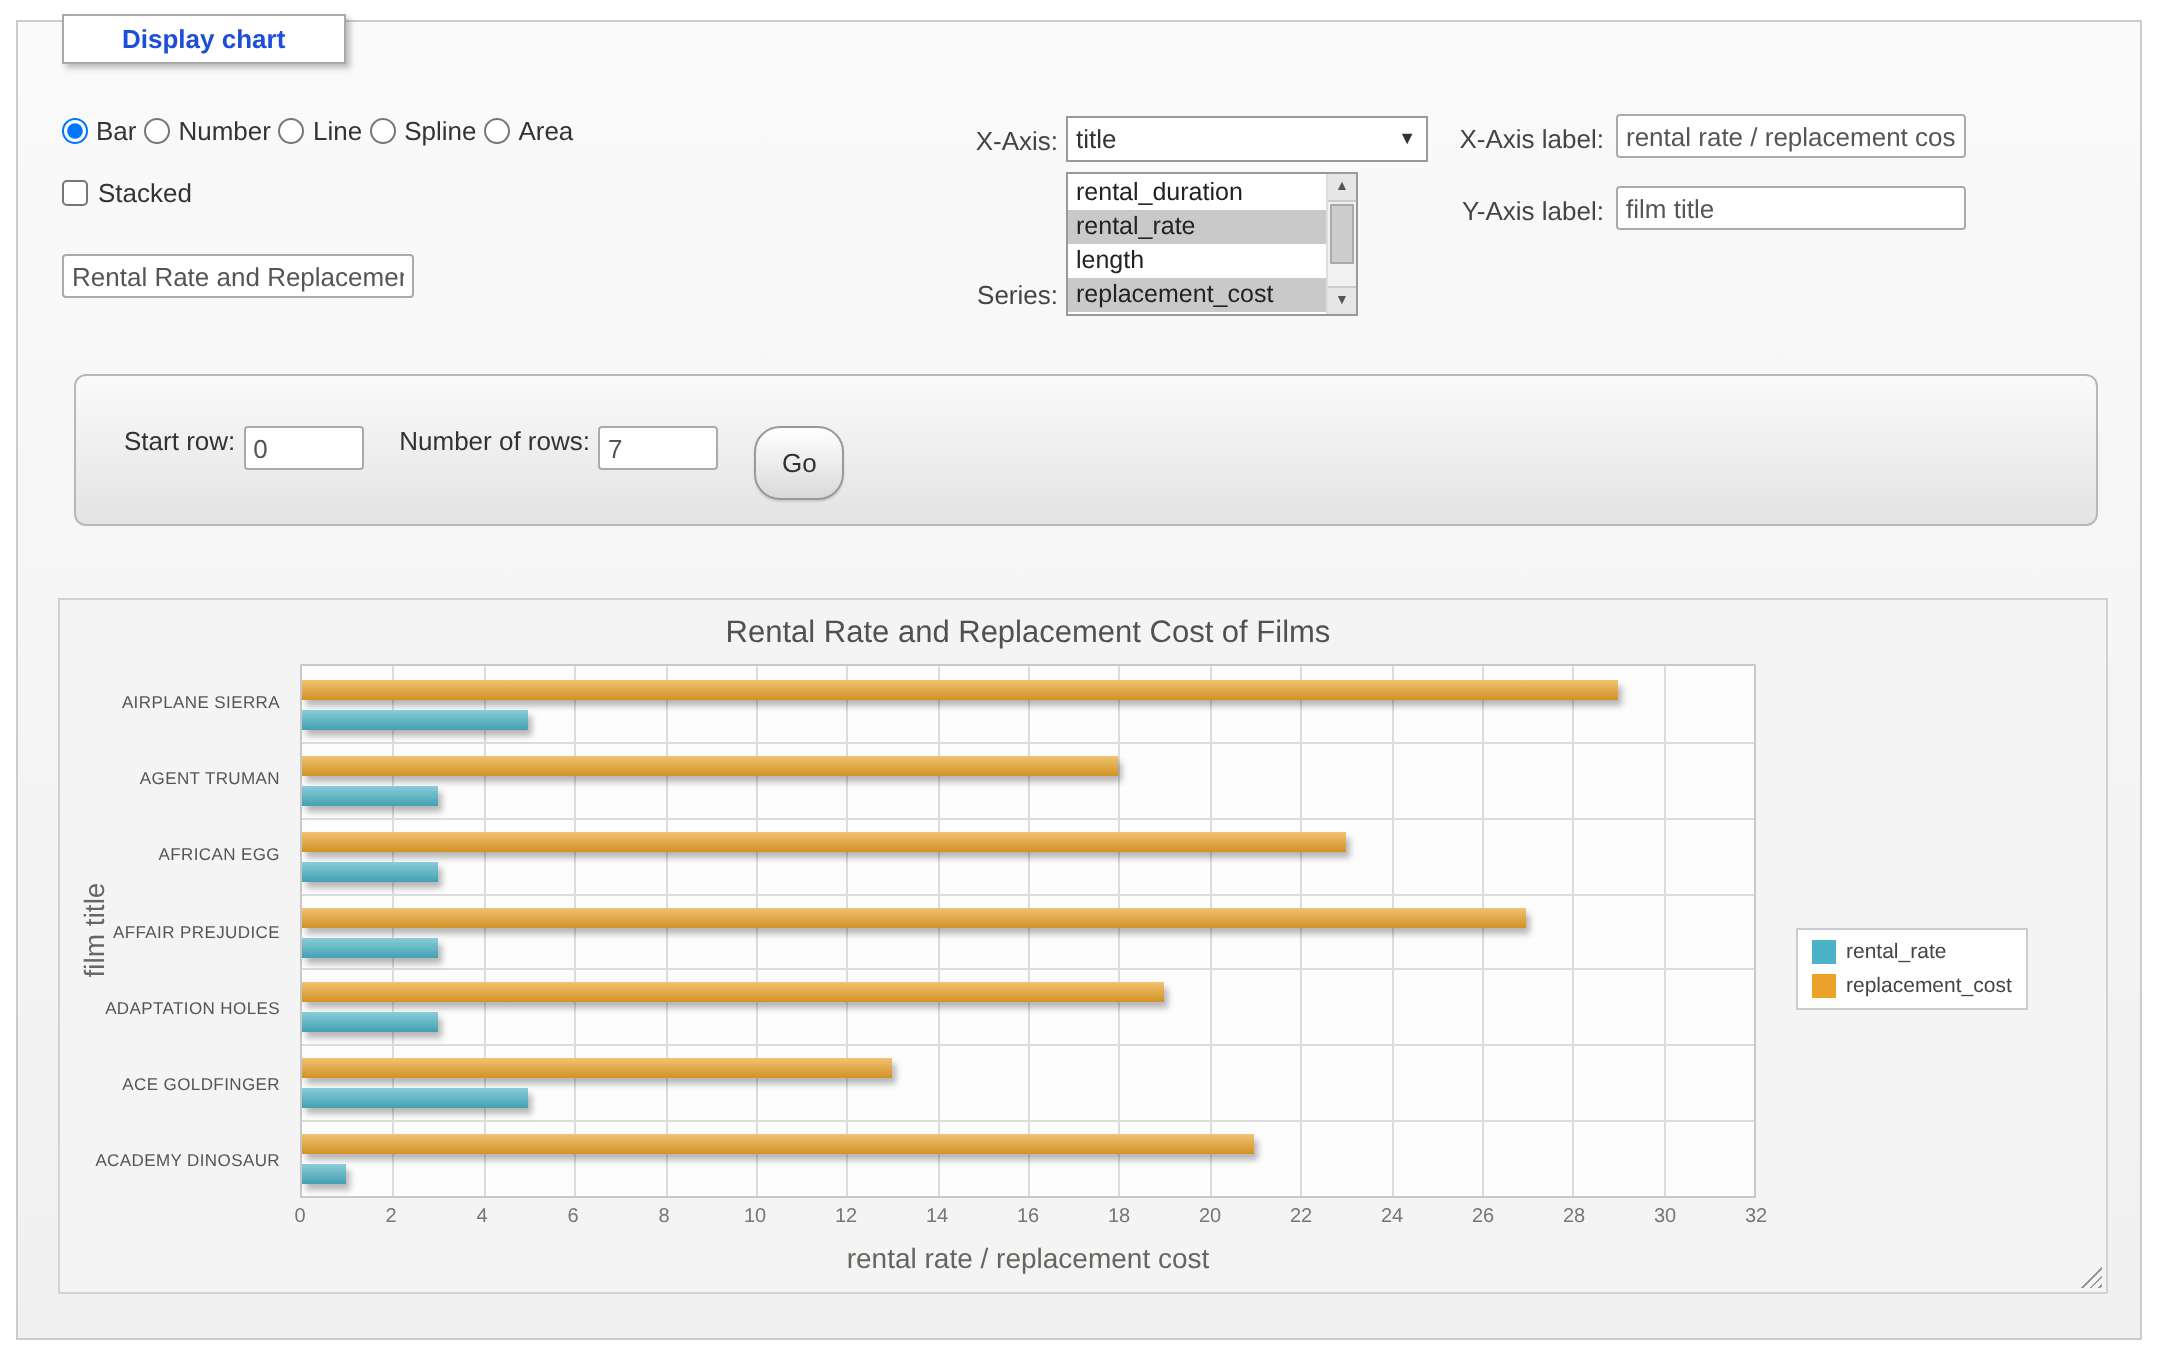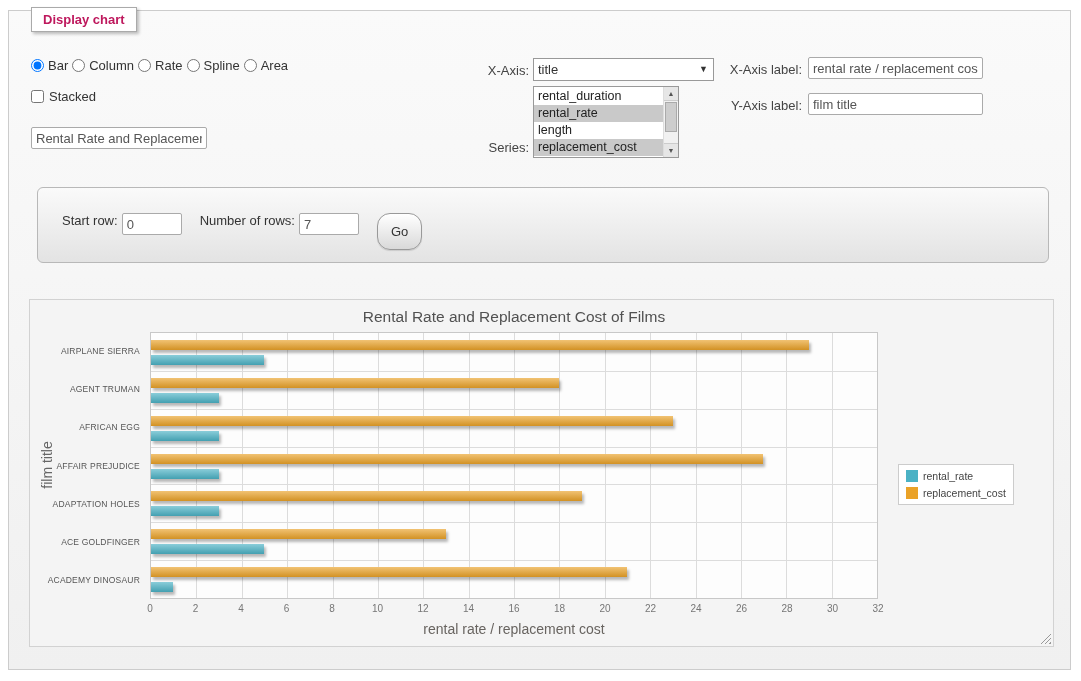"Display chart" .panel-legend { color: #be185d -> #1d4ed8; padding: 4px 11px -> 4px 29px }
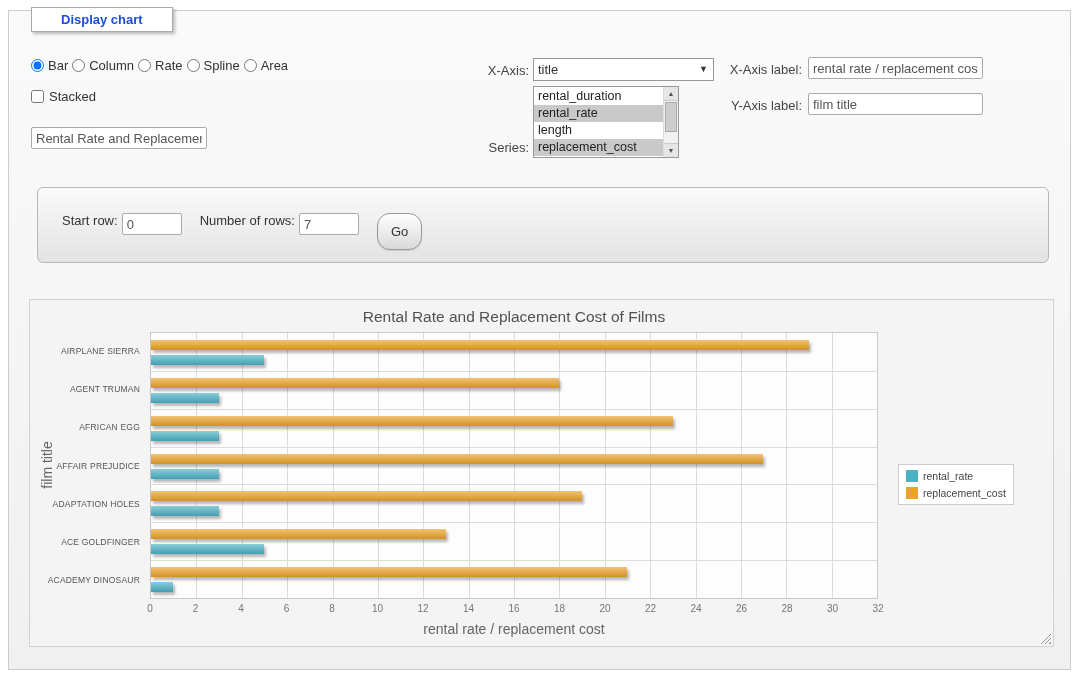"Column" span { text: Column -> Number }
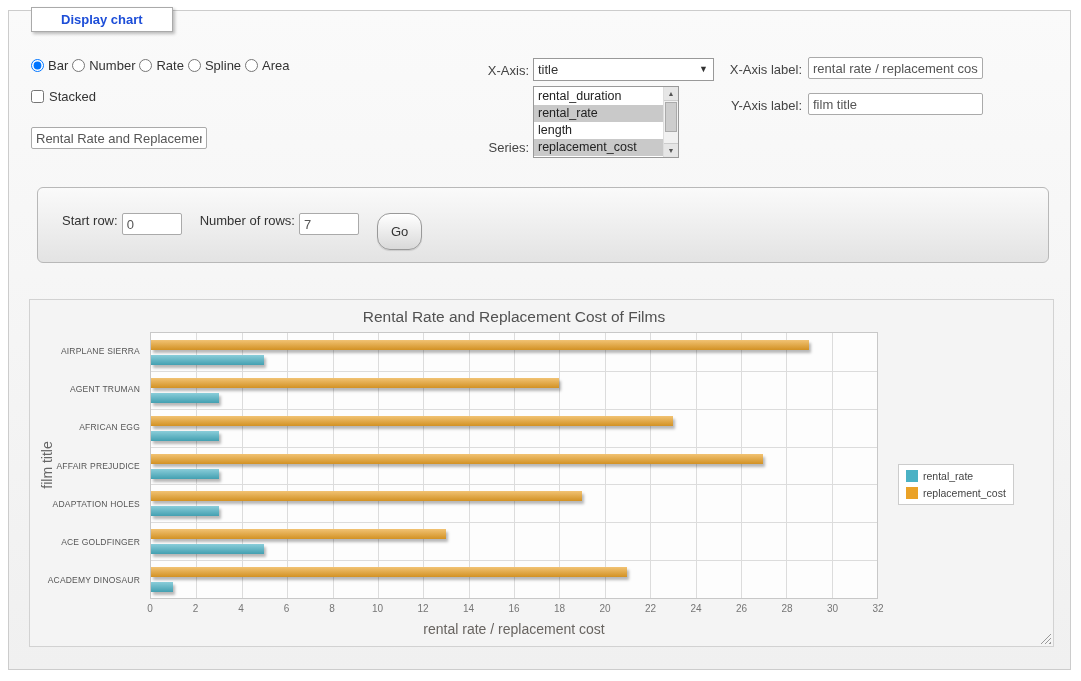"Rate" span { text: Rate -> Line }
